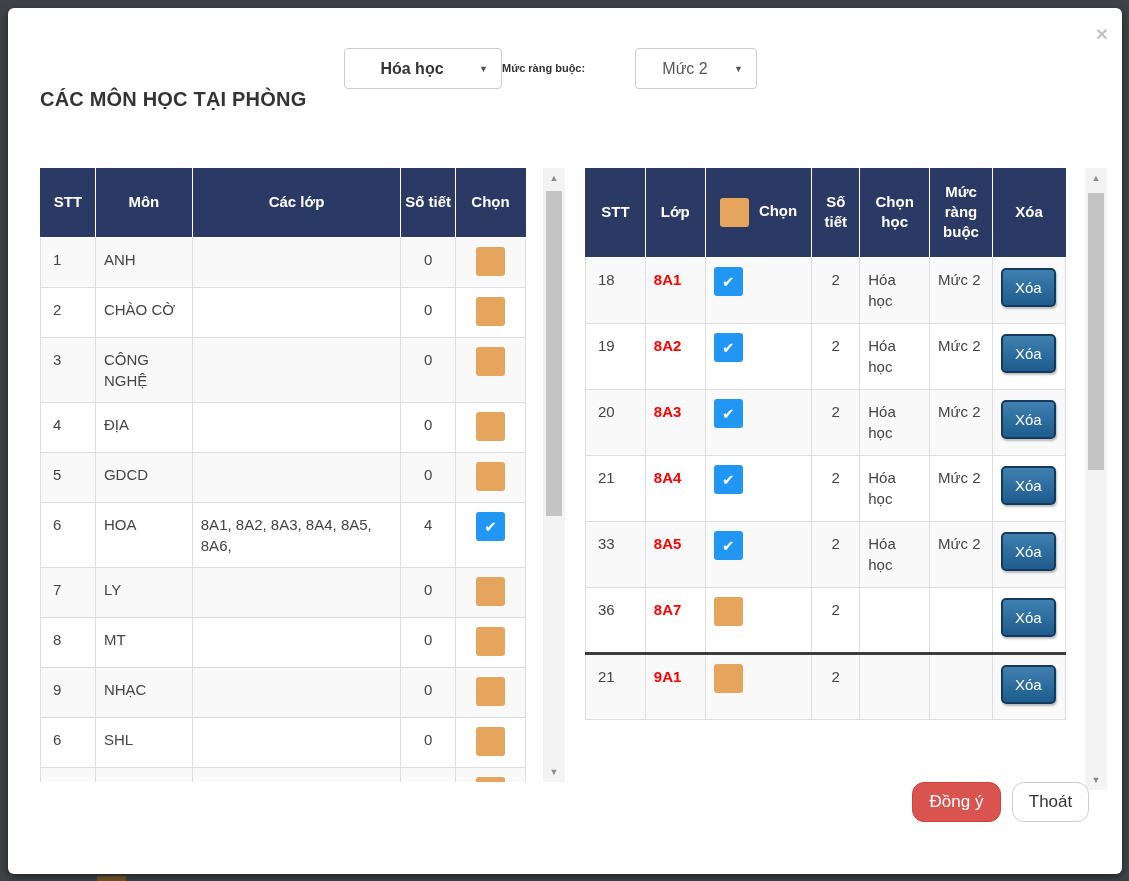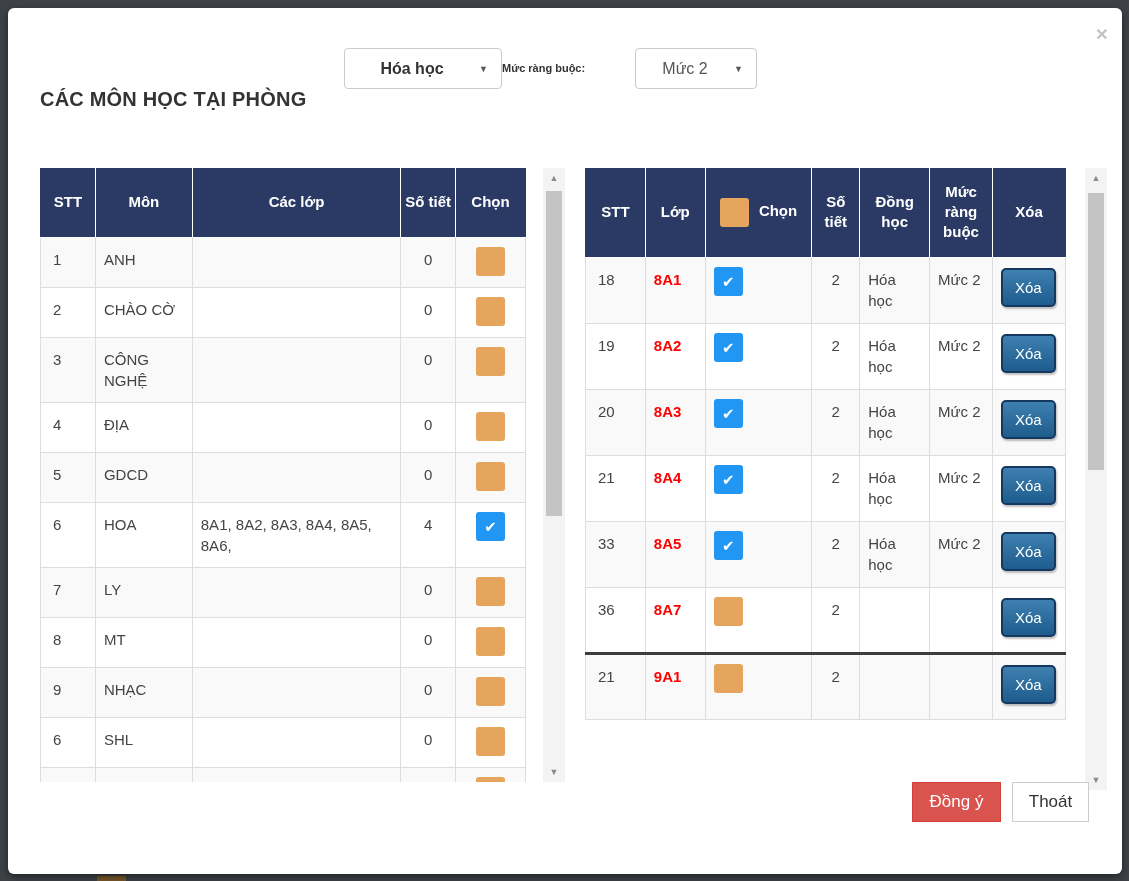"Đồng học" th { text: Đồng -> Chọn }
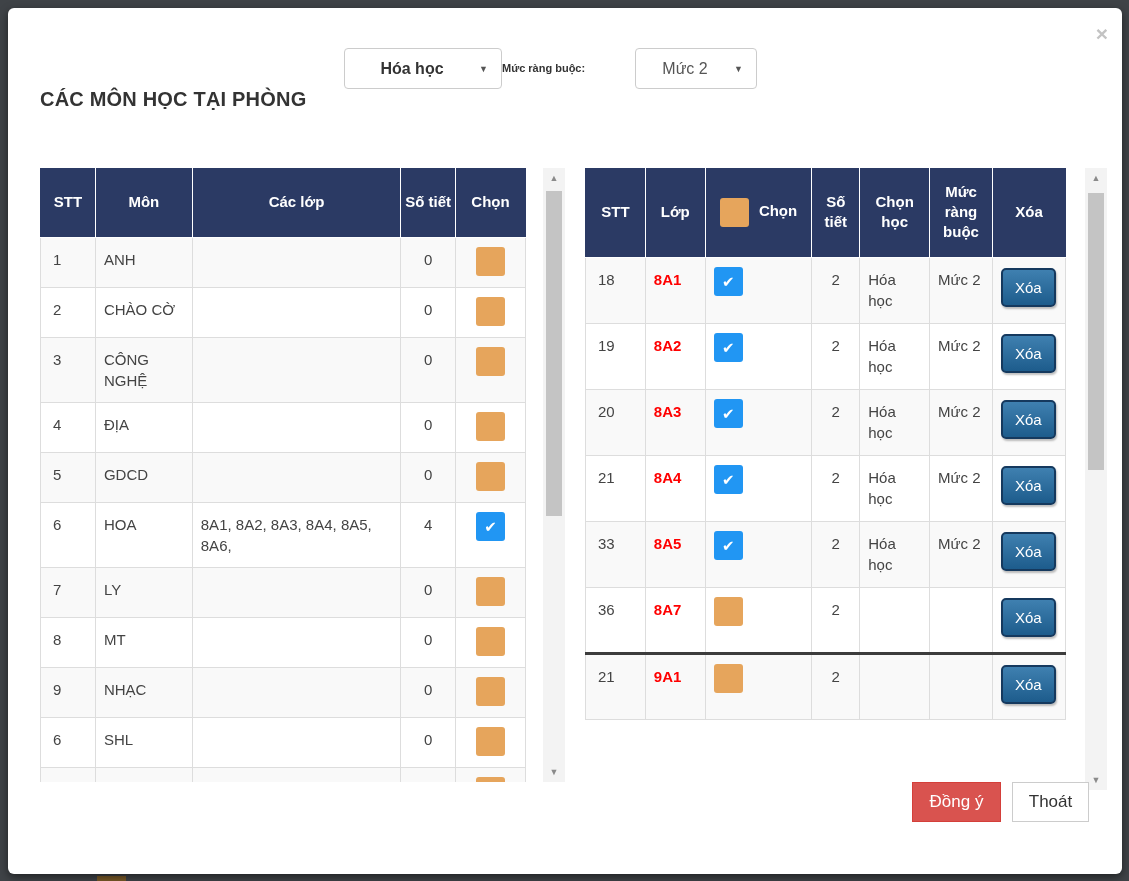"Đồng ý" .btn { border-radius: 0 -> 12px }
